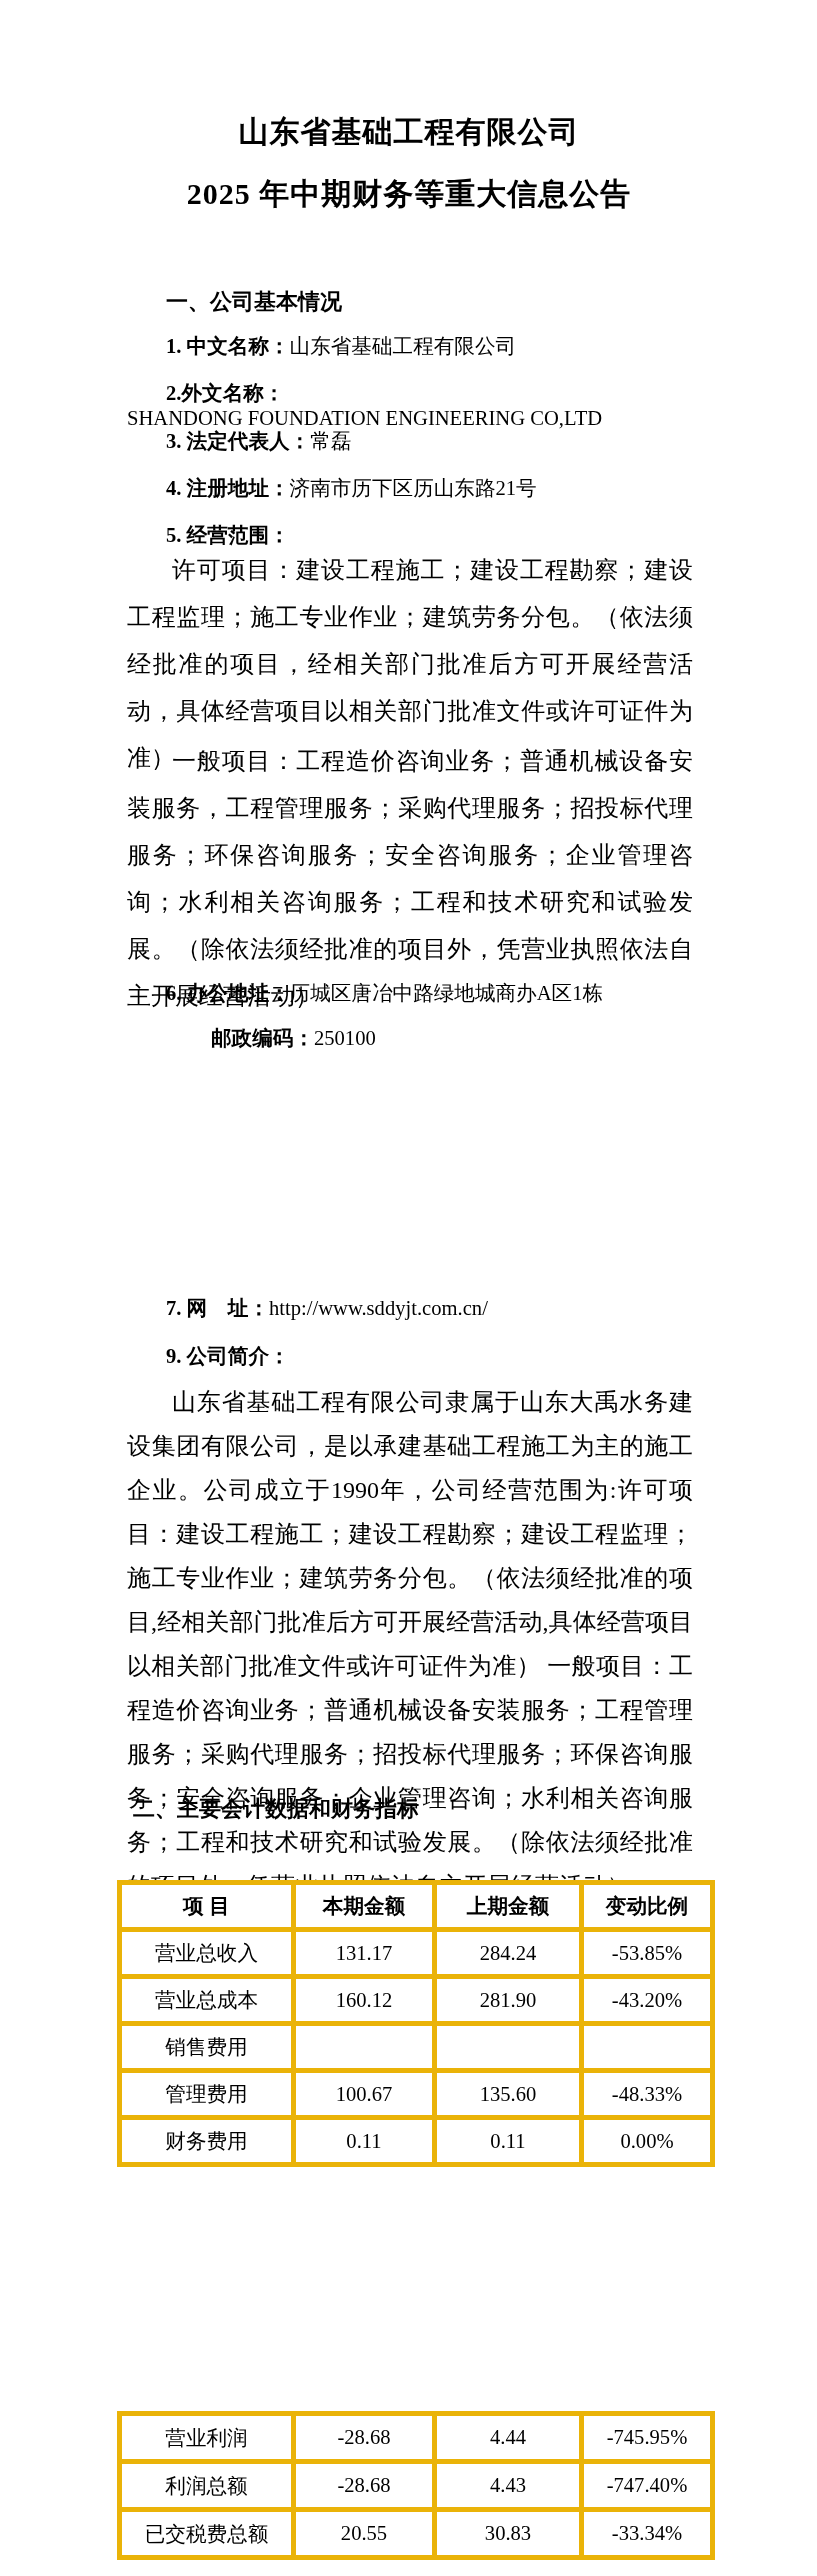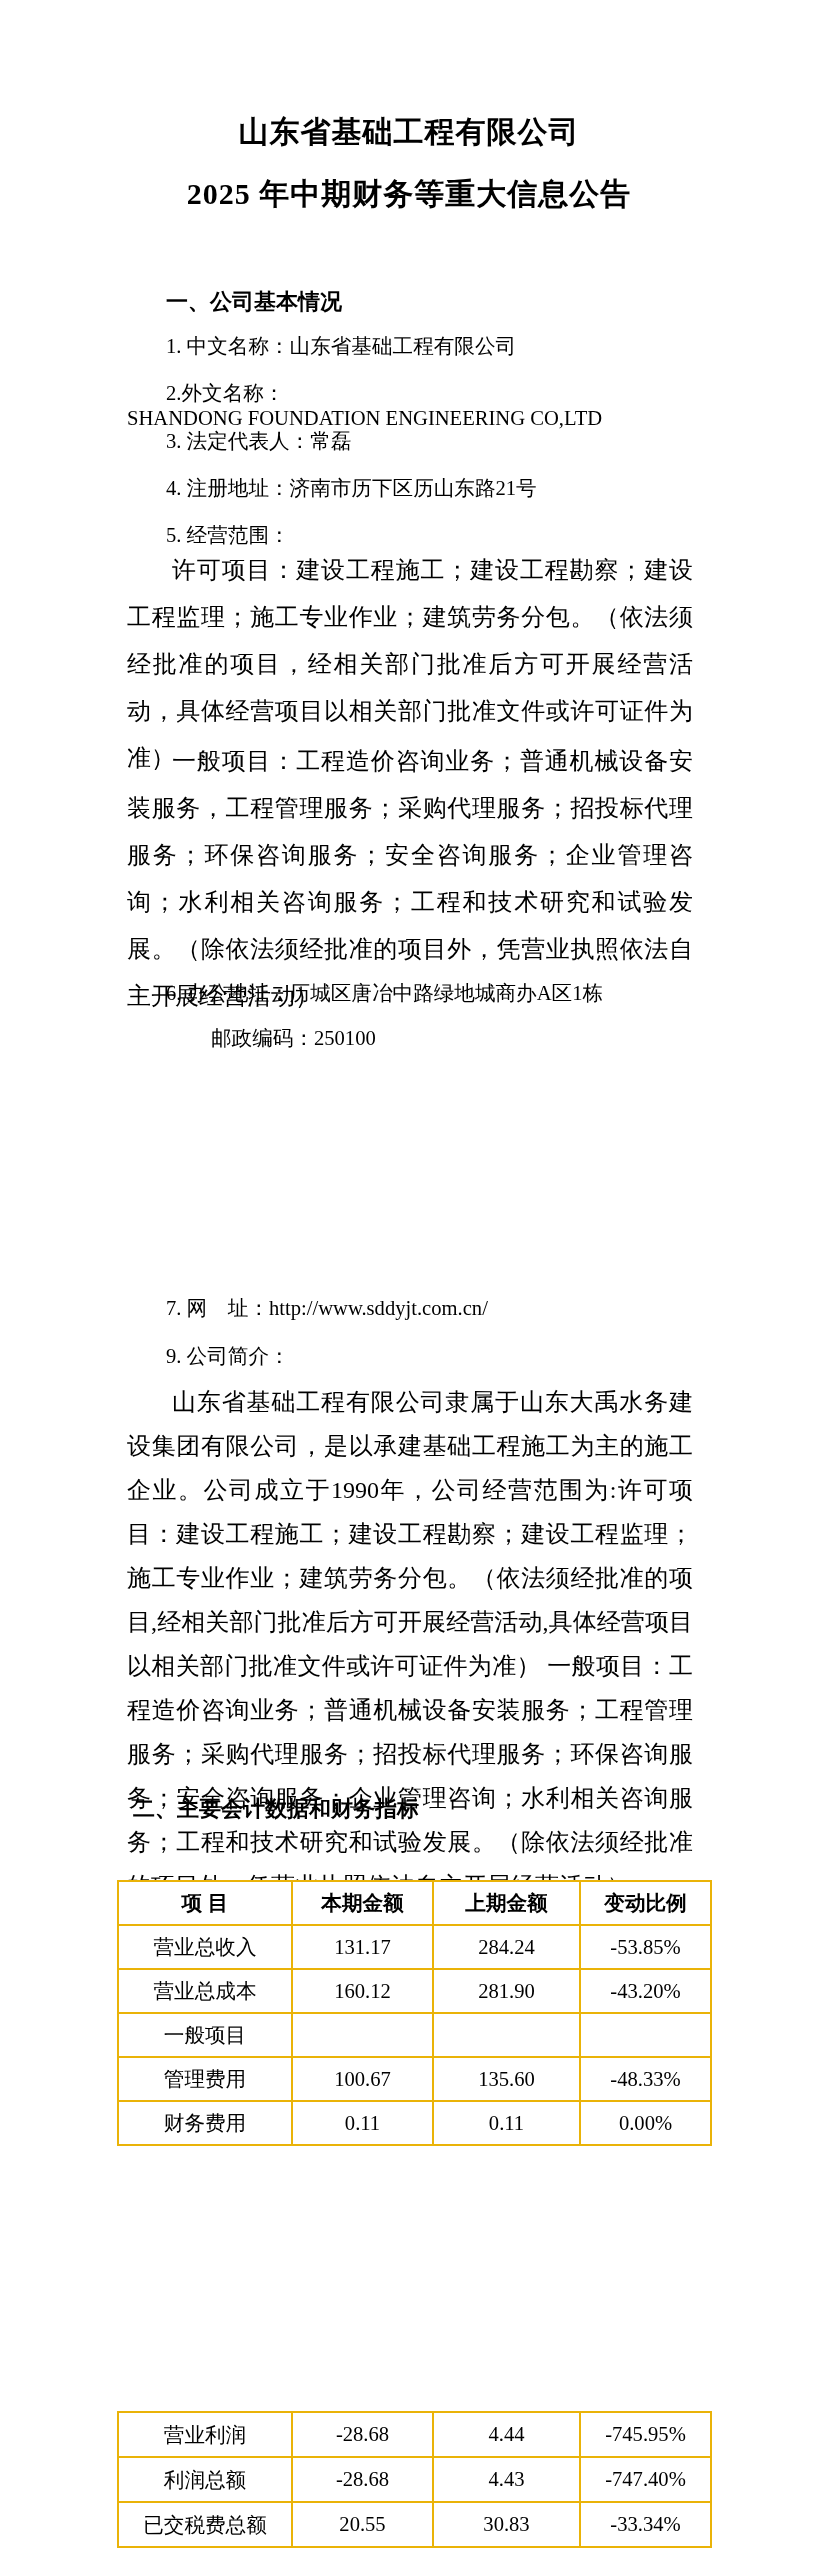"1. 中文名称：" .lbl { font-weight: normal -> bold }
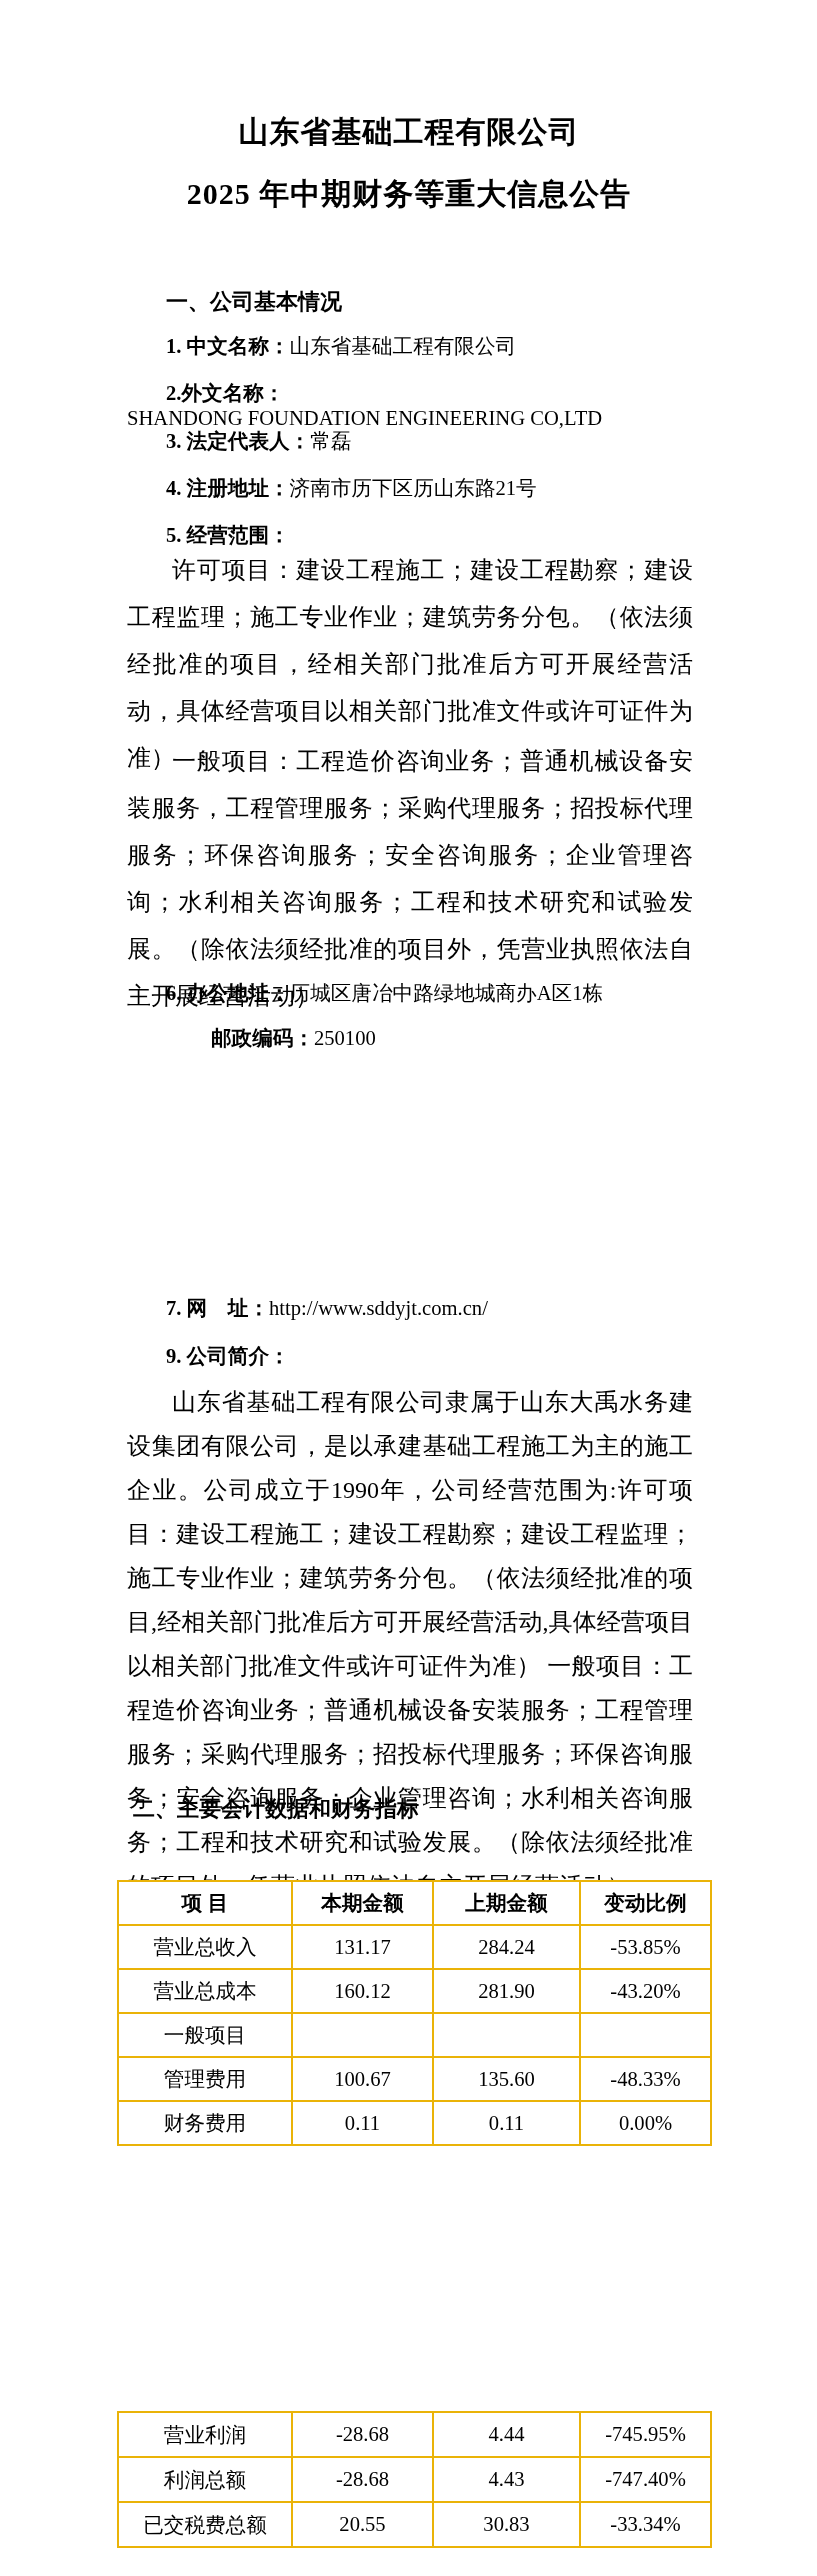"项 目" table.fin td { border: 2px solid #eab308 -> 5px solid #eab308 }
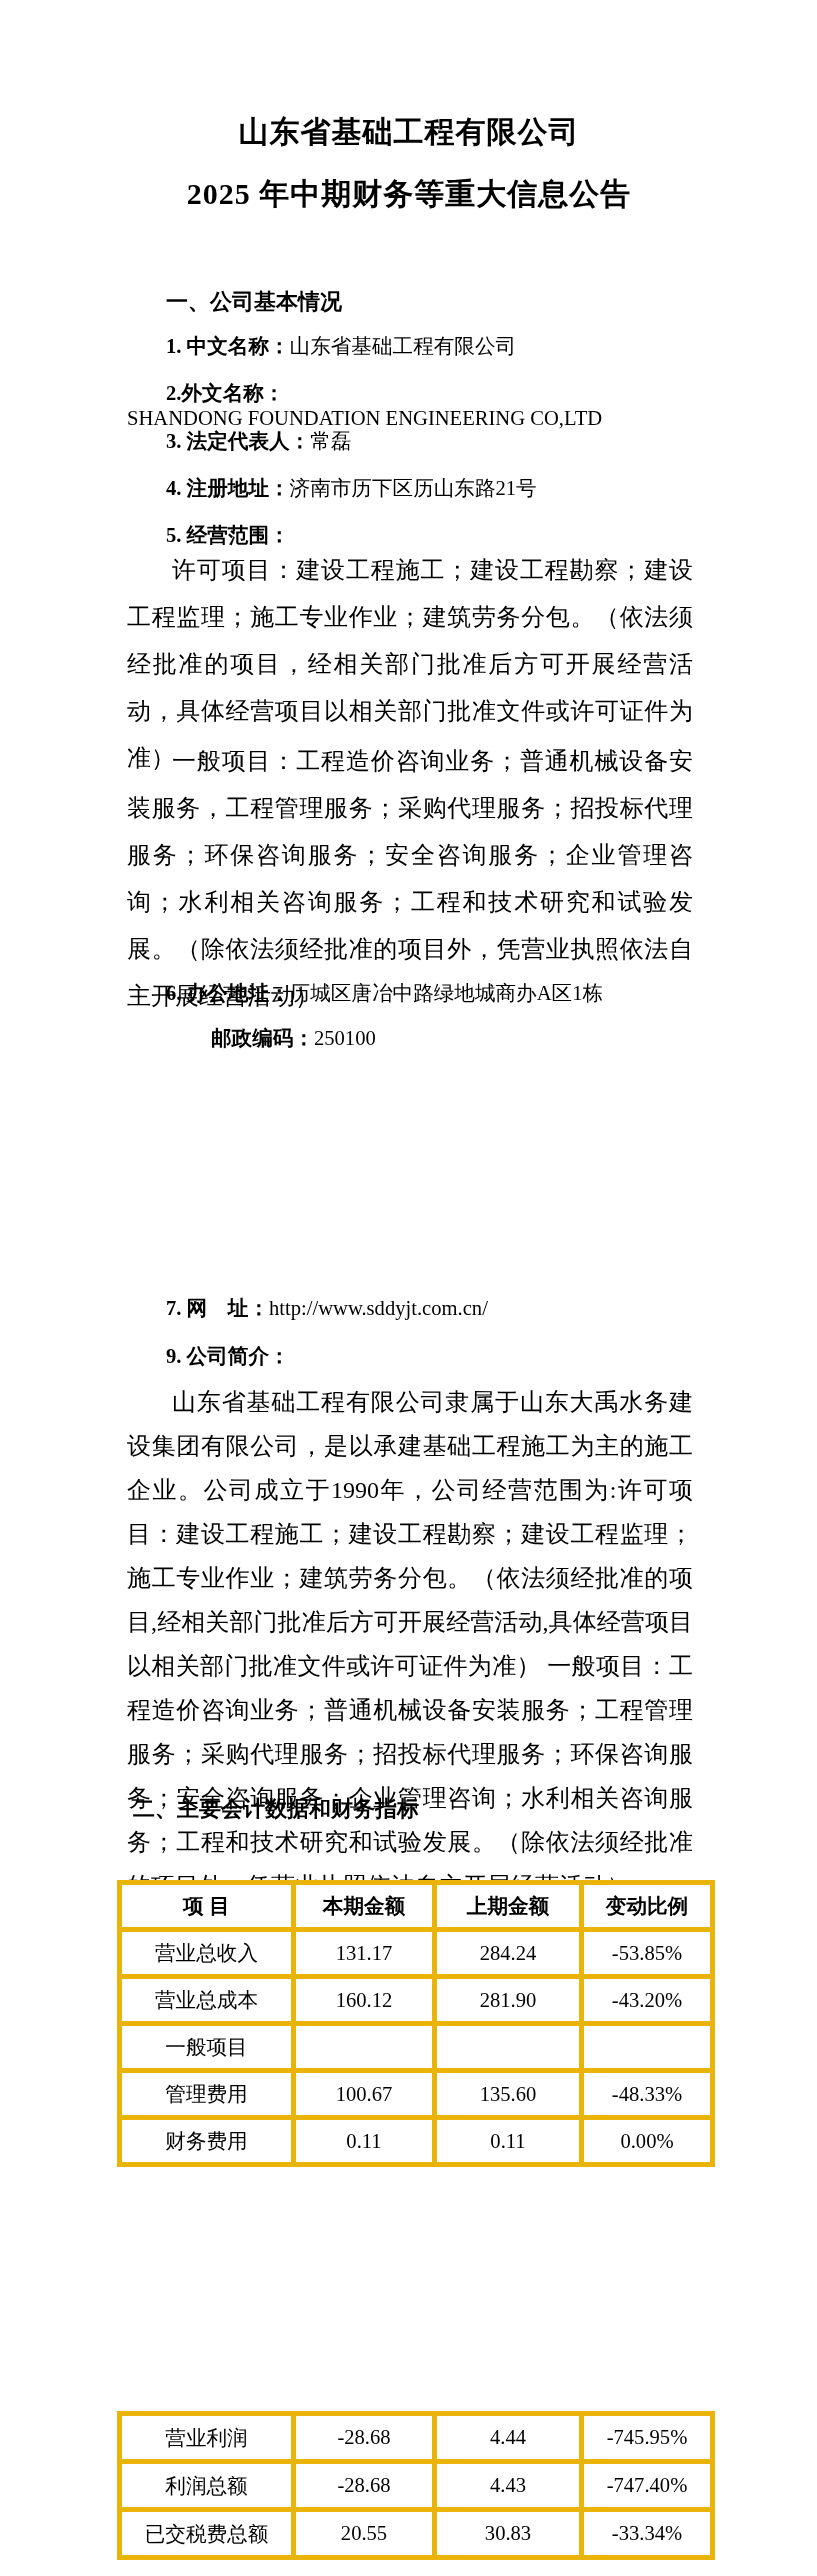"一般项目" td { text: 一般项目 -> 销售费用 }
